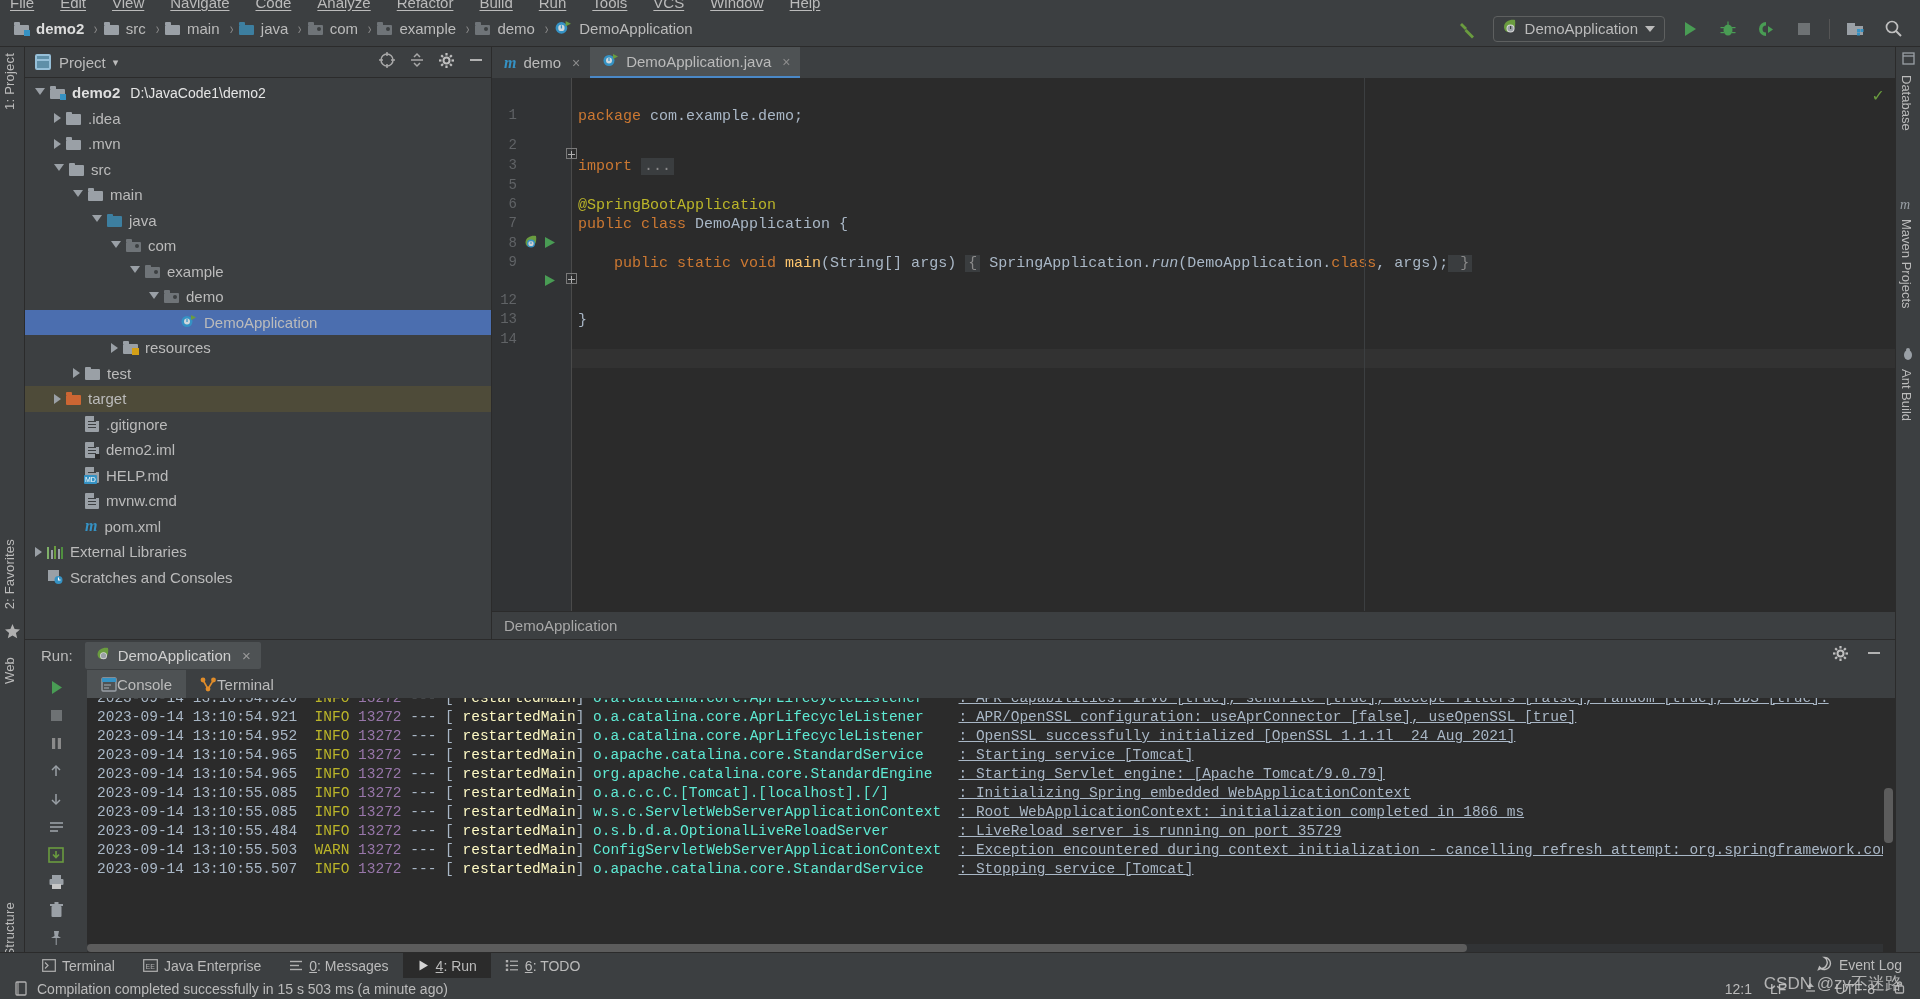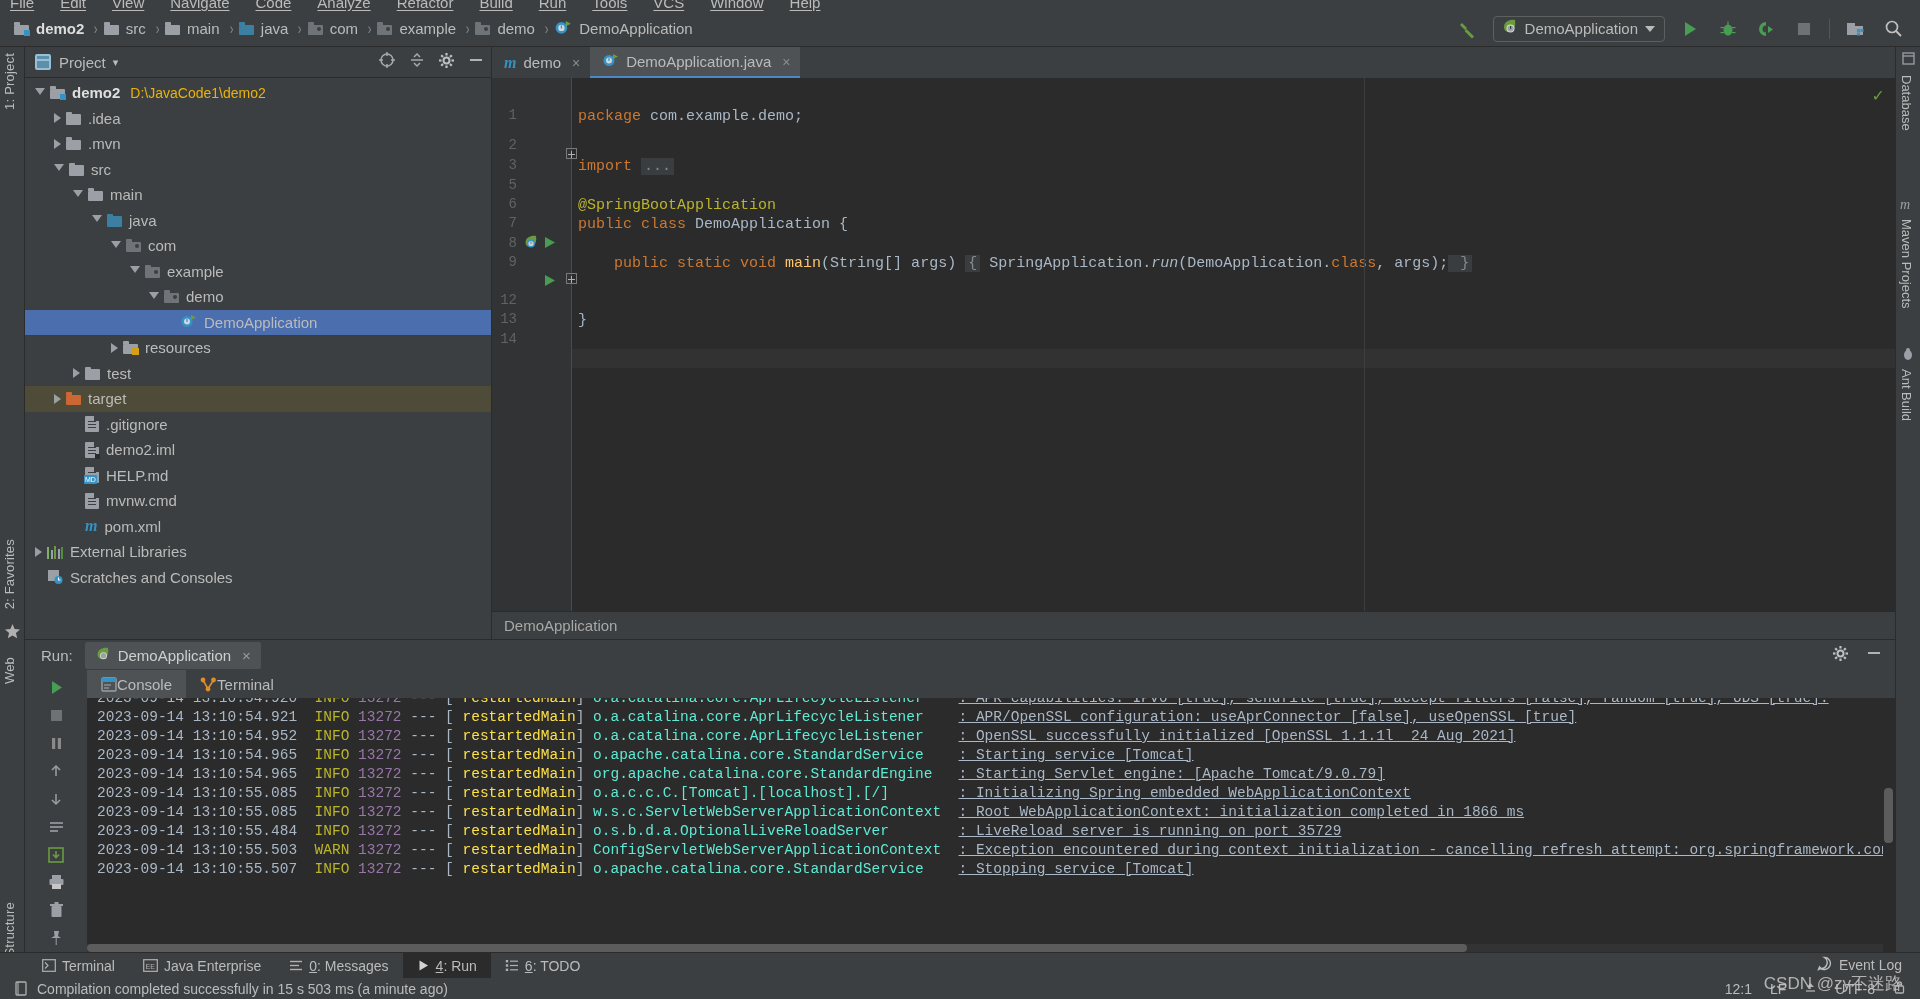"D:\JavaCode1\demo2" .tnode .path { color: #eab308 -> #e5e5e5 }
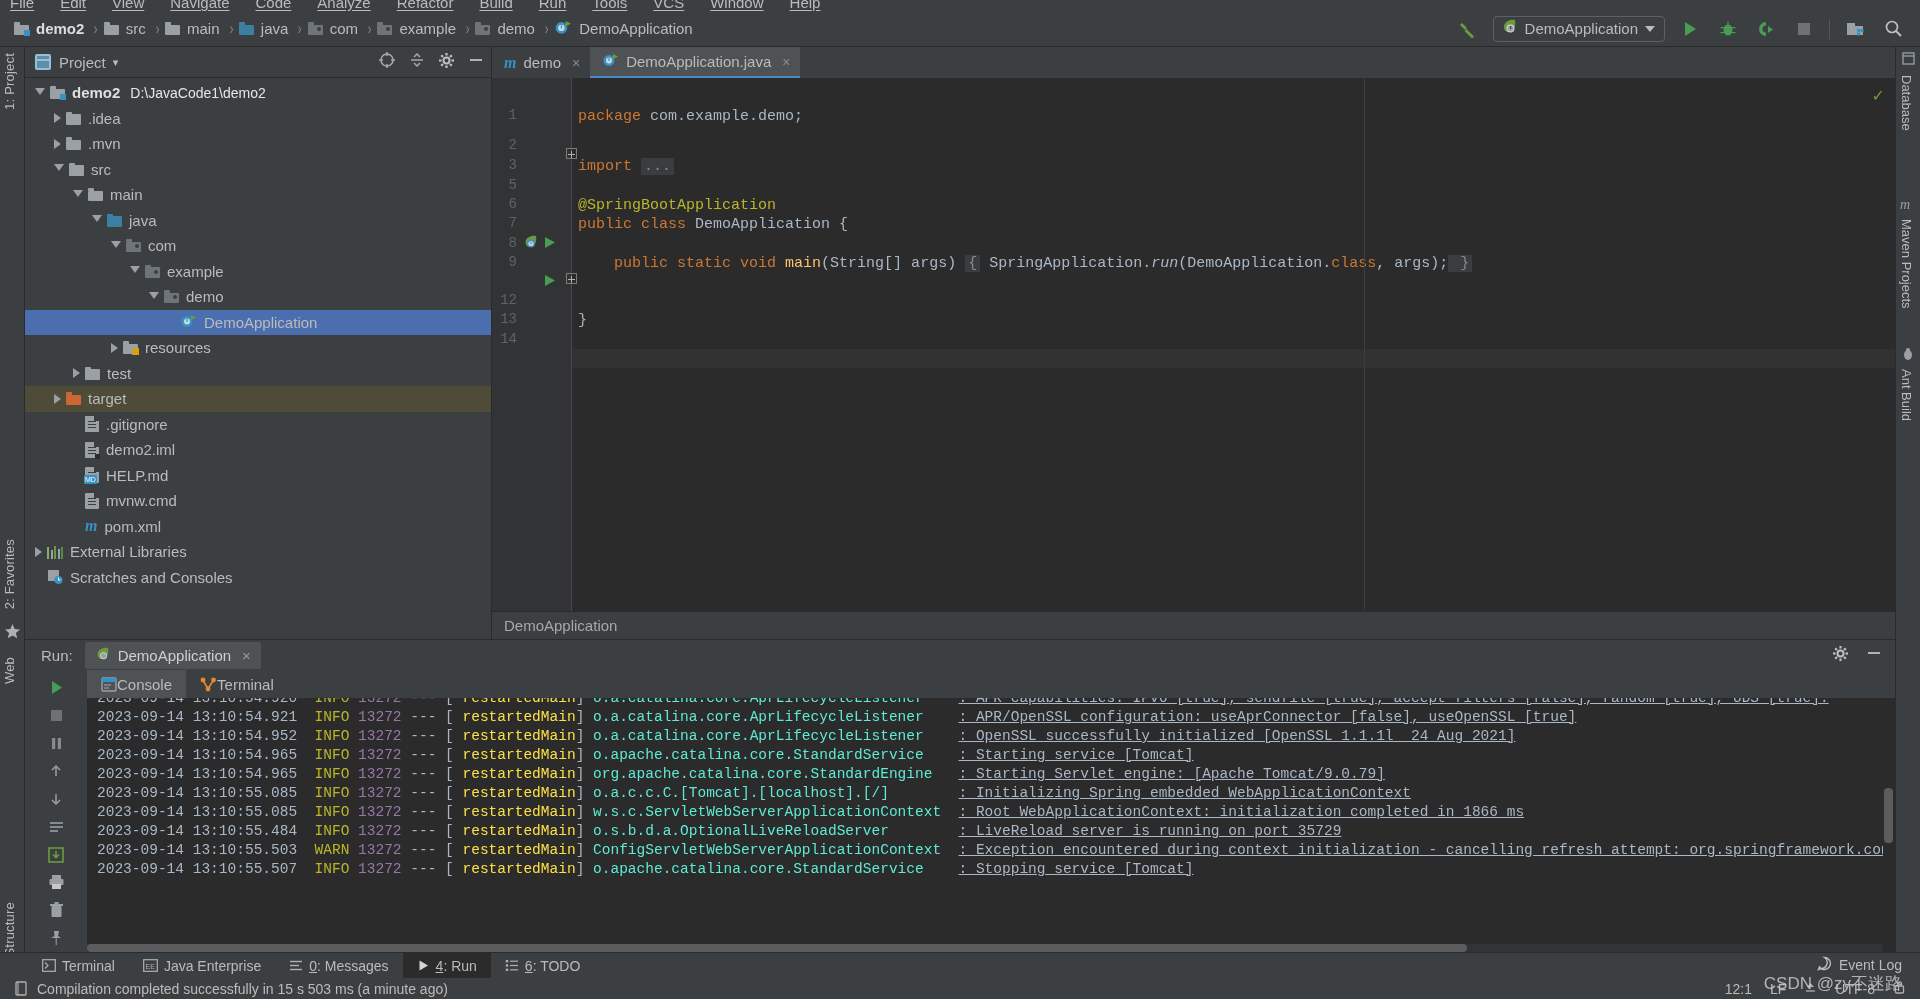"restartedMain" .lg-thread { color: #fde047 -> #fef9c3 }
